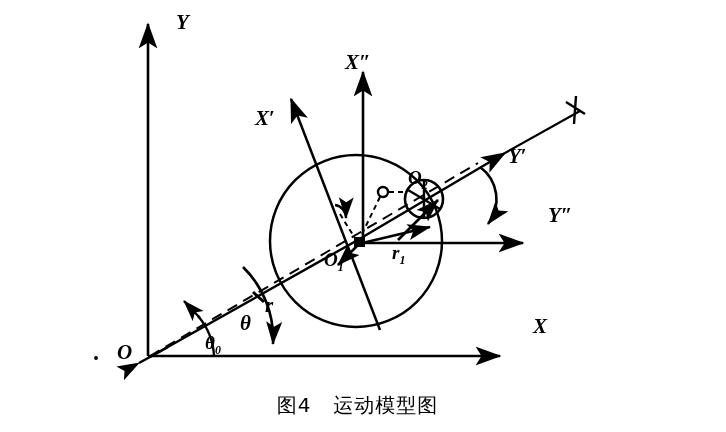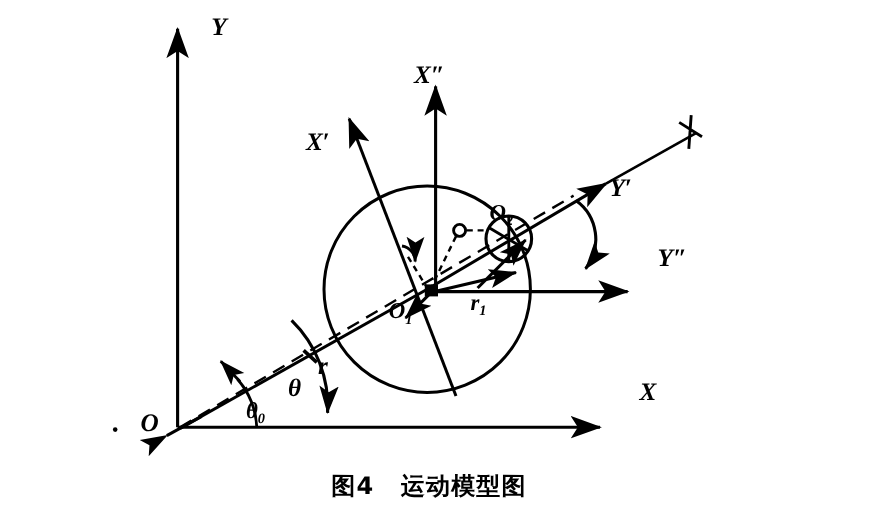"图4 运动模型图" #caption { font-weight: bold -> normal }
